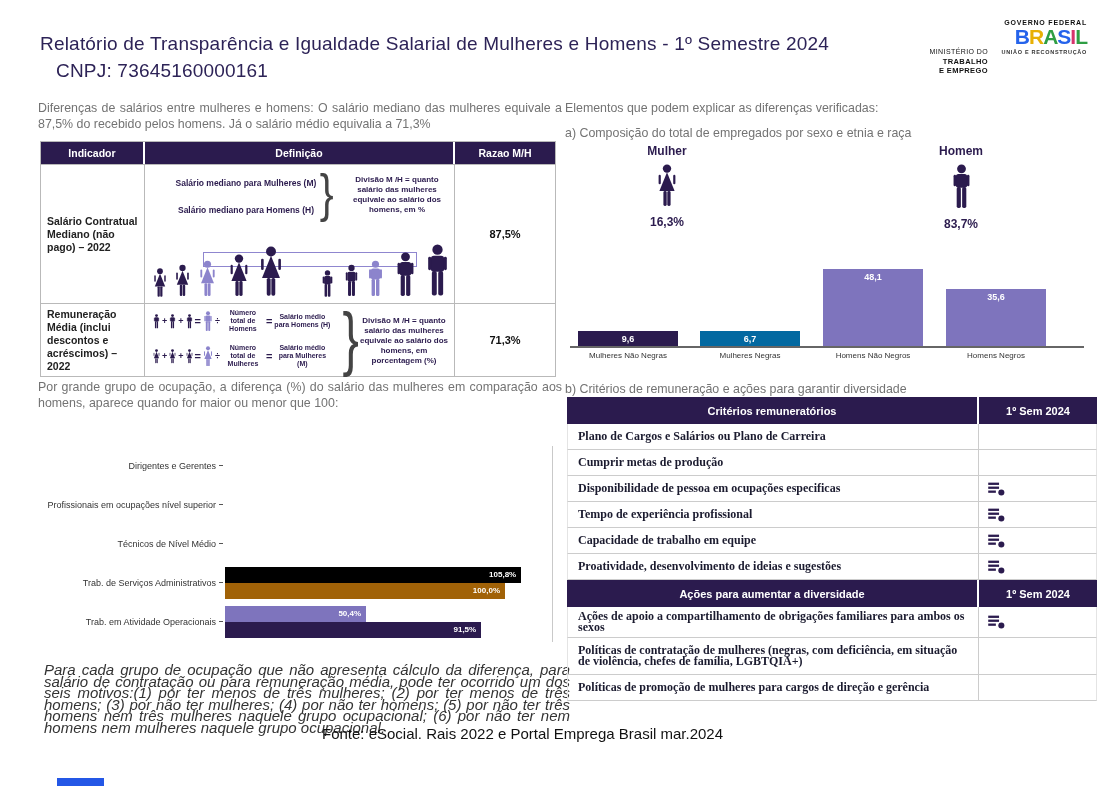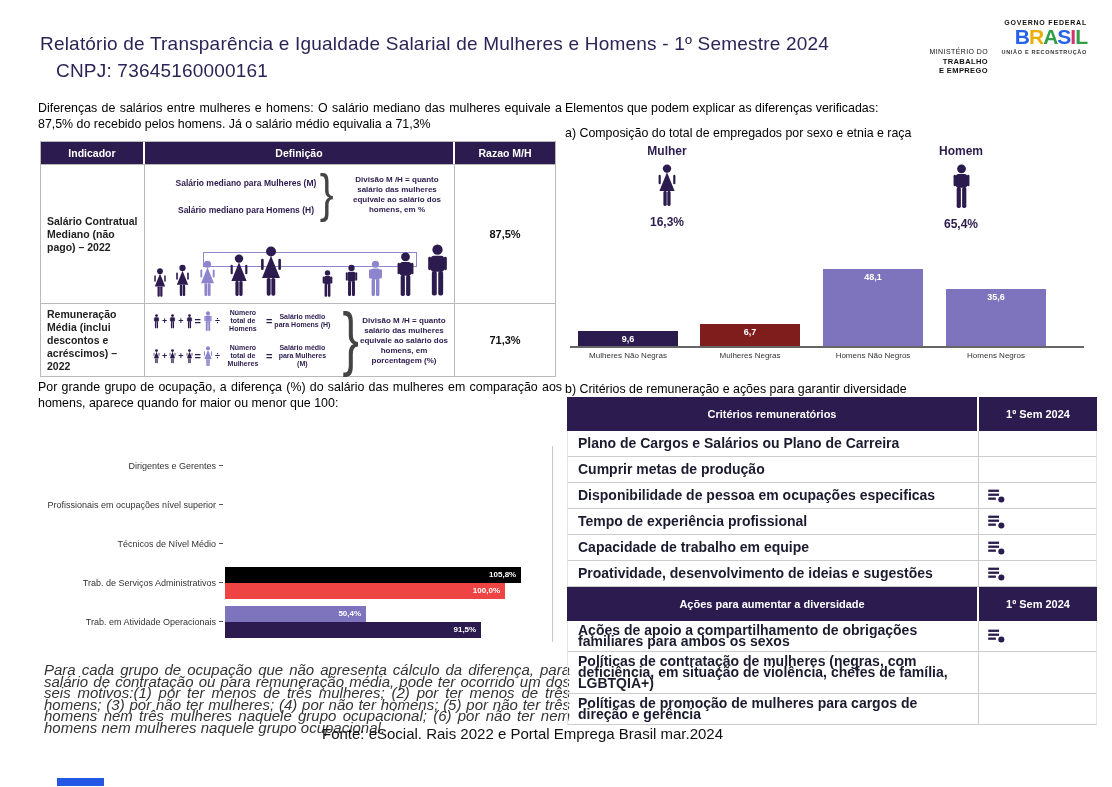"Diferenças de salários entre mulheres" .para { color: #000000 -> #737373 }
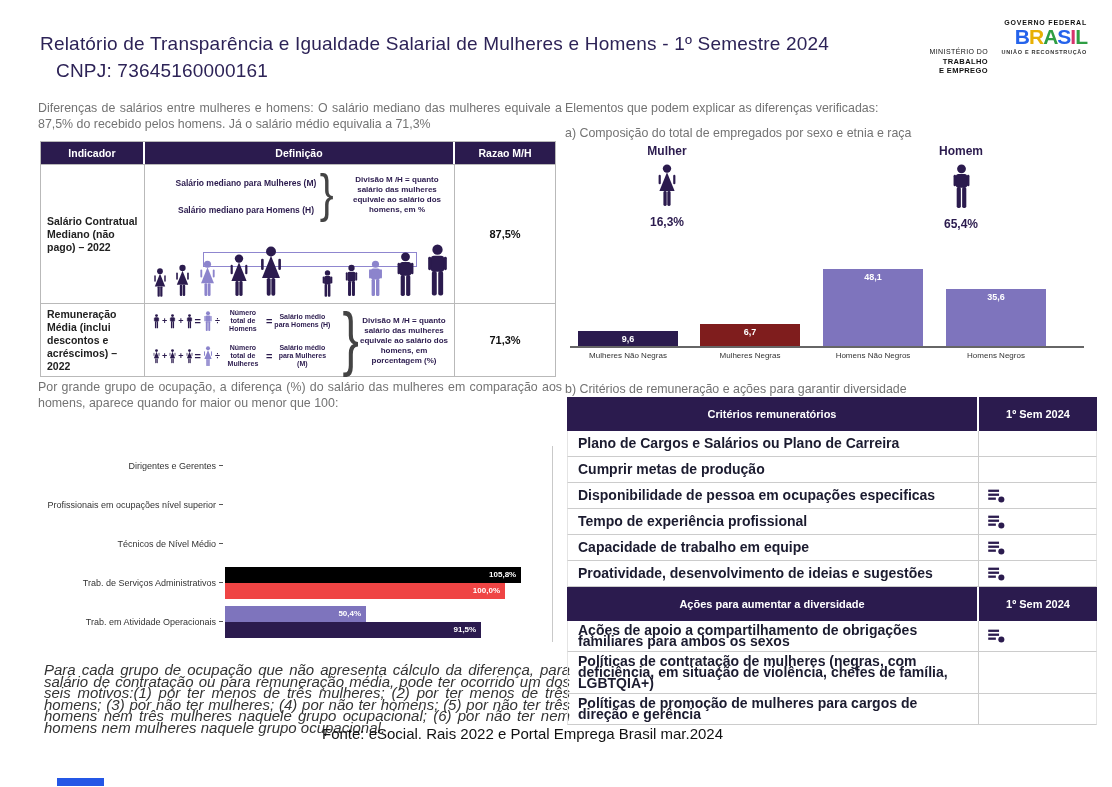"65,4%" div.sex-value { text: 65,4% -> 83,7% }
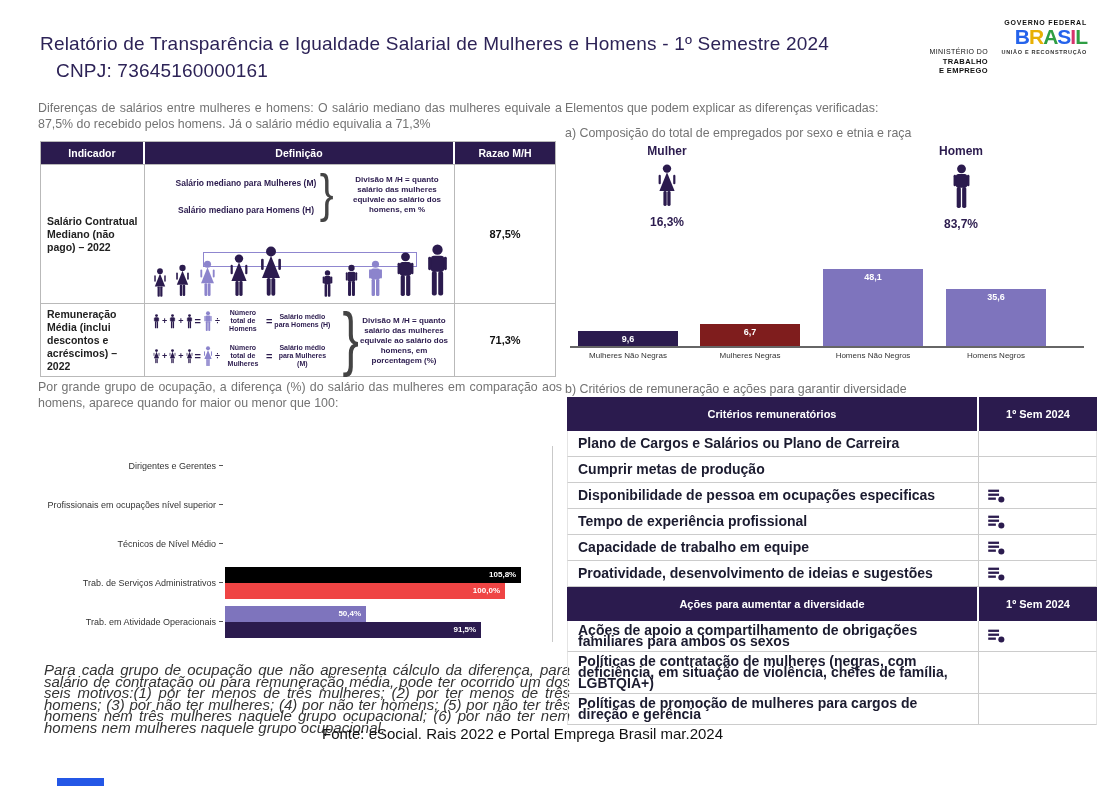"6,7" div.vbar { background: #7f1d1d -> #0369a1; height: 22px -> 15px }
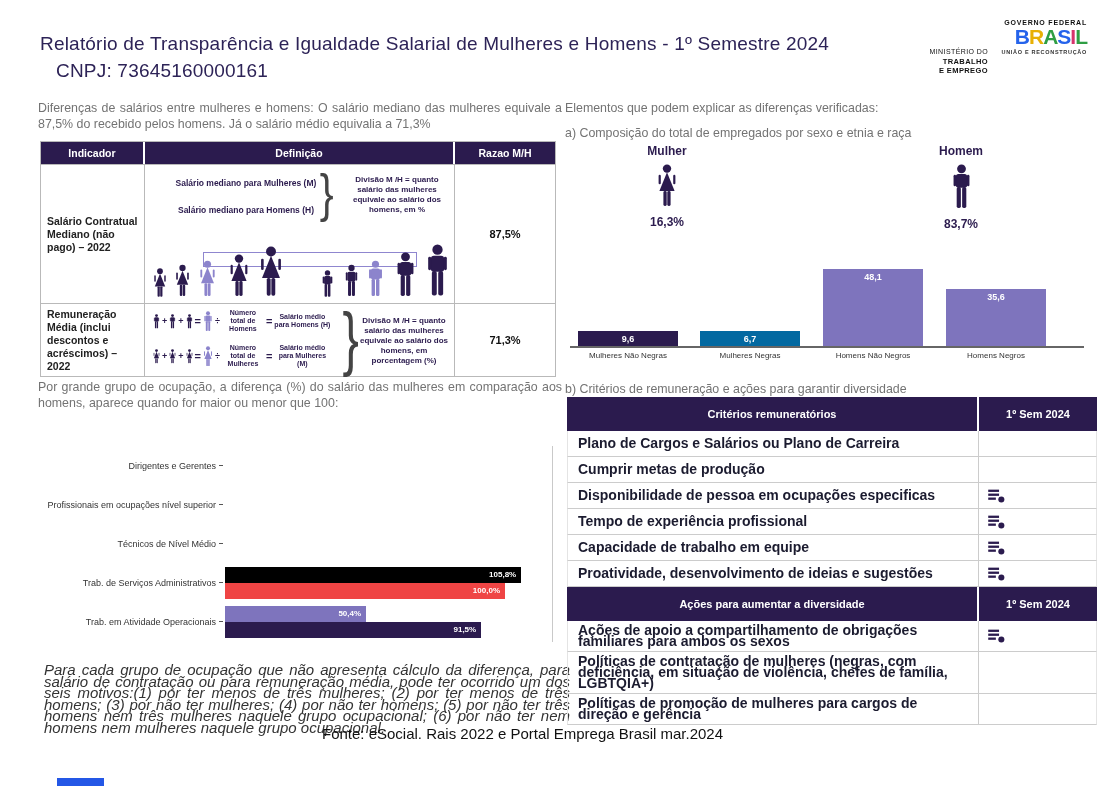"Critérios remuneratórios" .chead { height: 34px -> 27px }
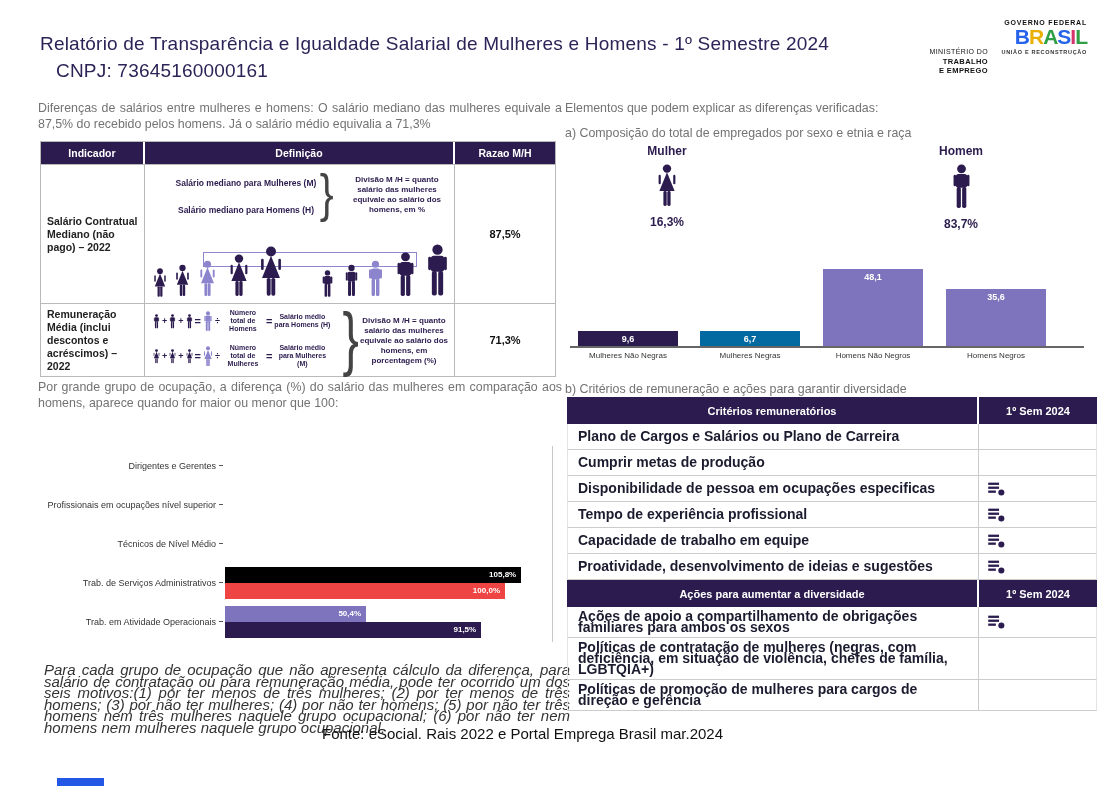"Plano de Cargos e Salários" .clabel { font-family: none -> Liberation Serif, serif; font-size: 14px -> 12px }
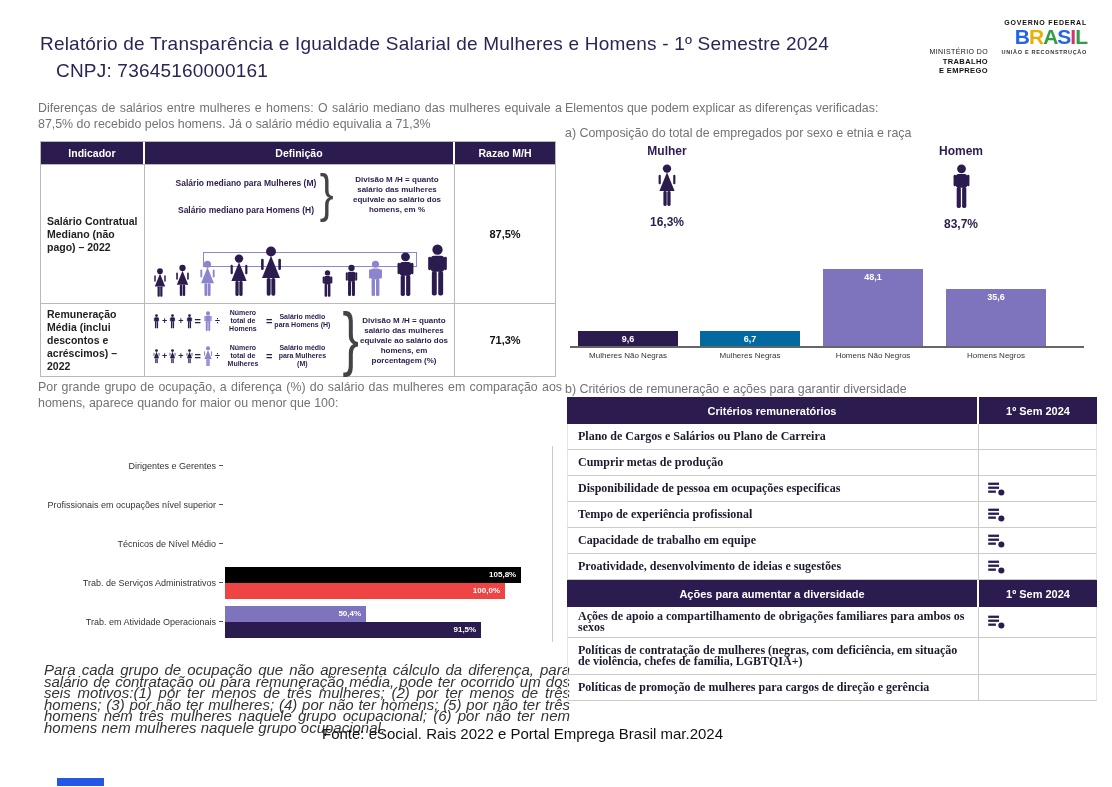"100,0%" div.hbar { background: #ef4444 -> #a16207 }
